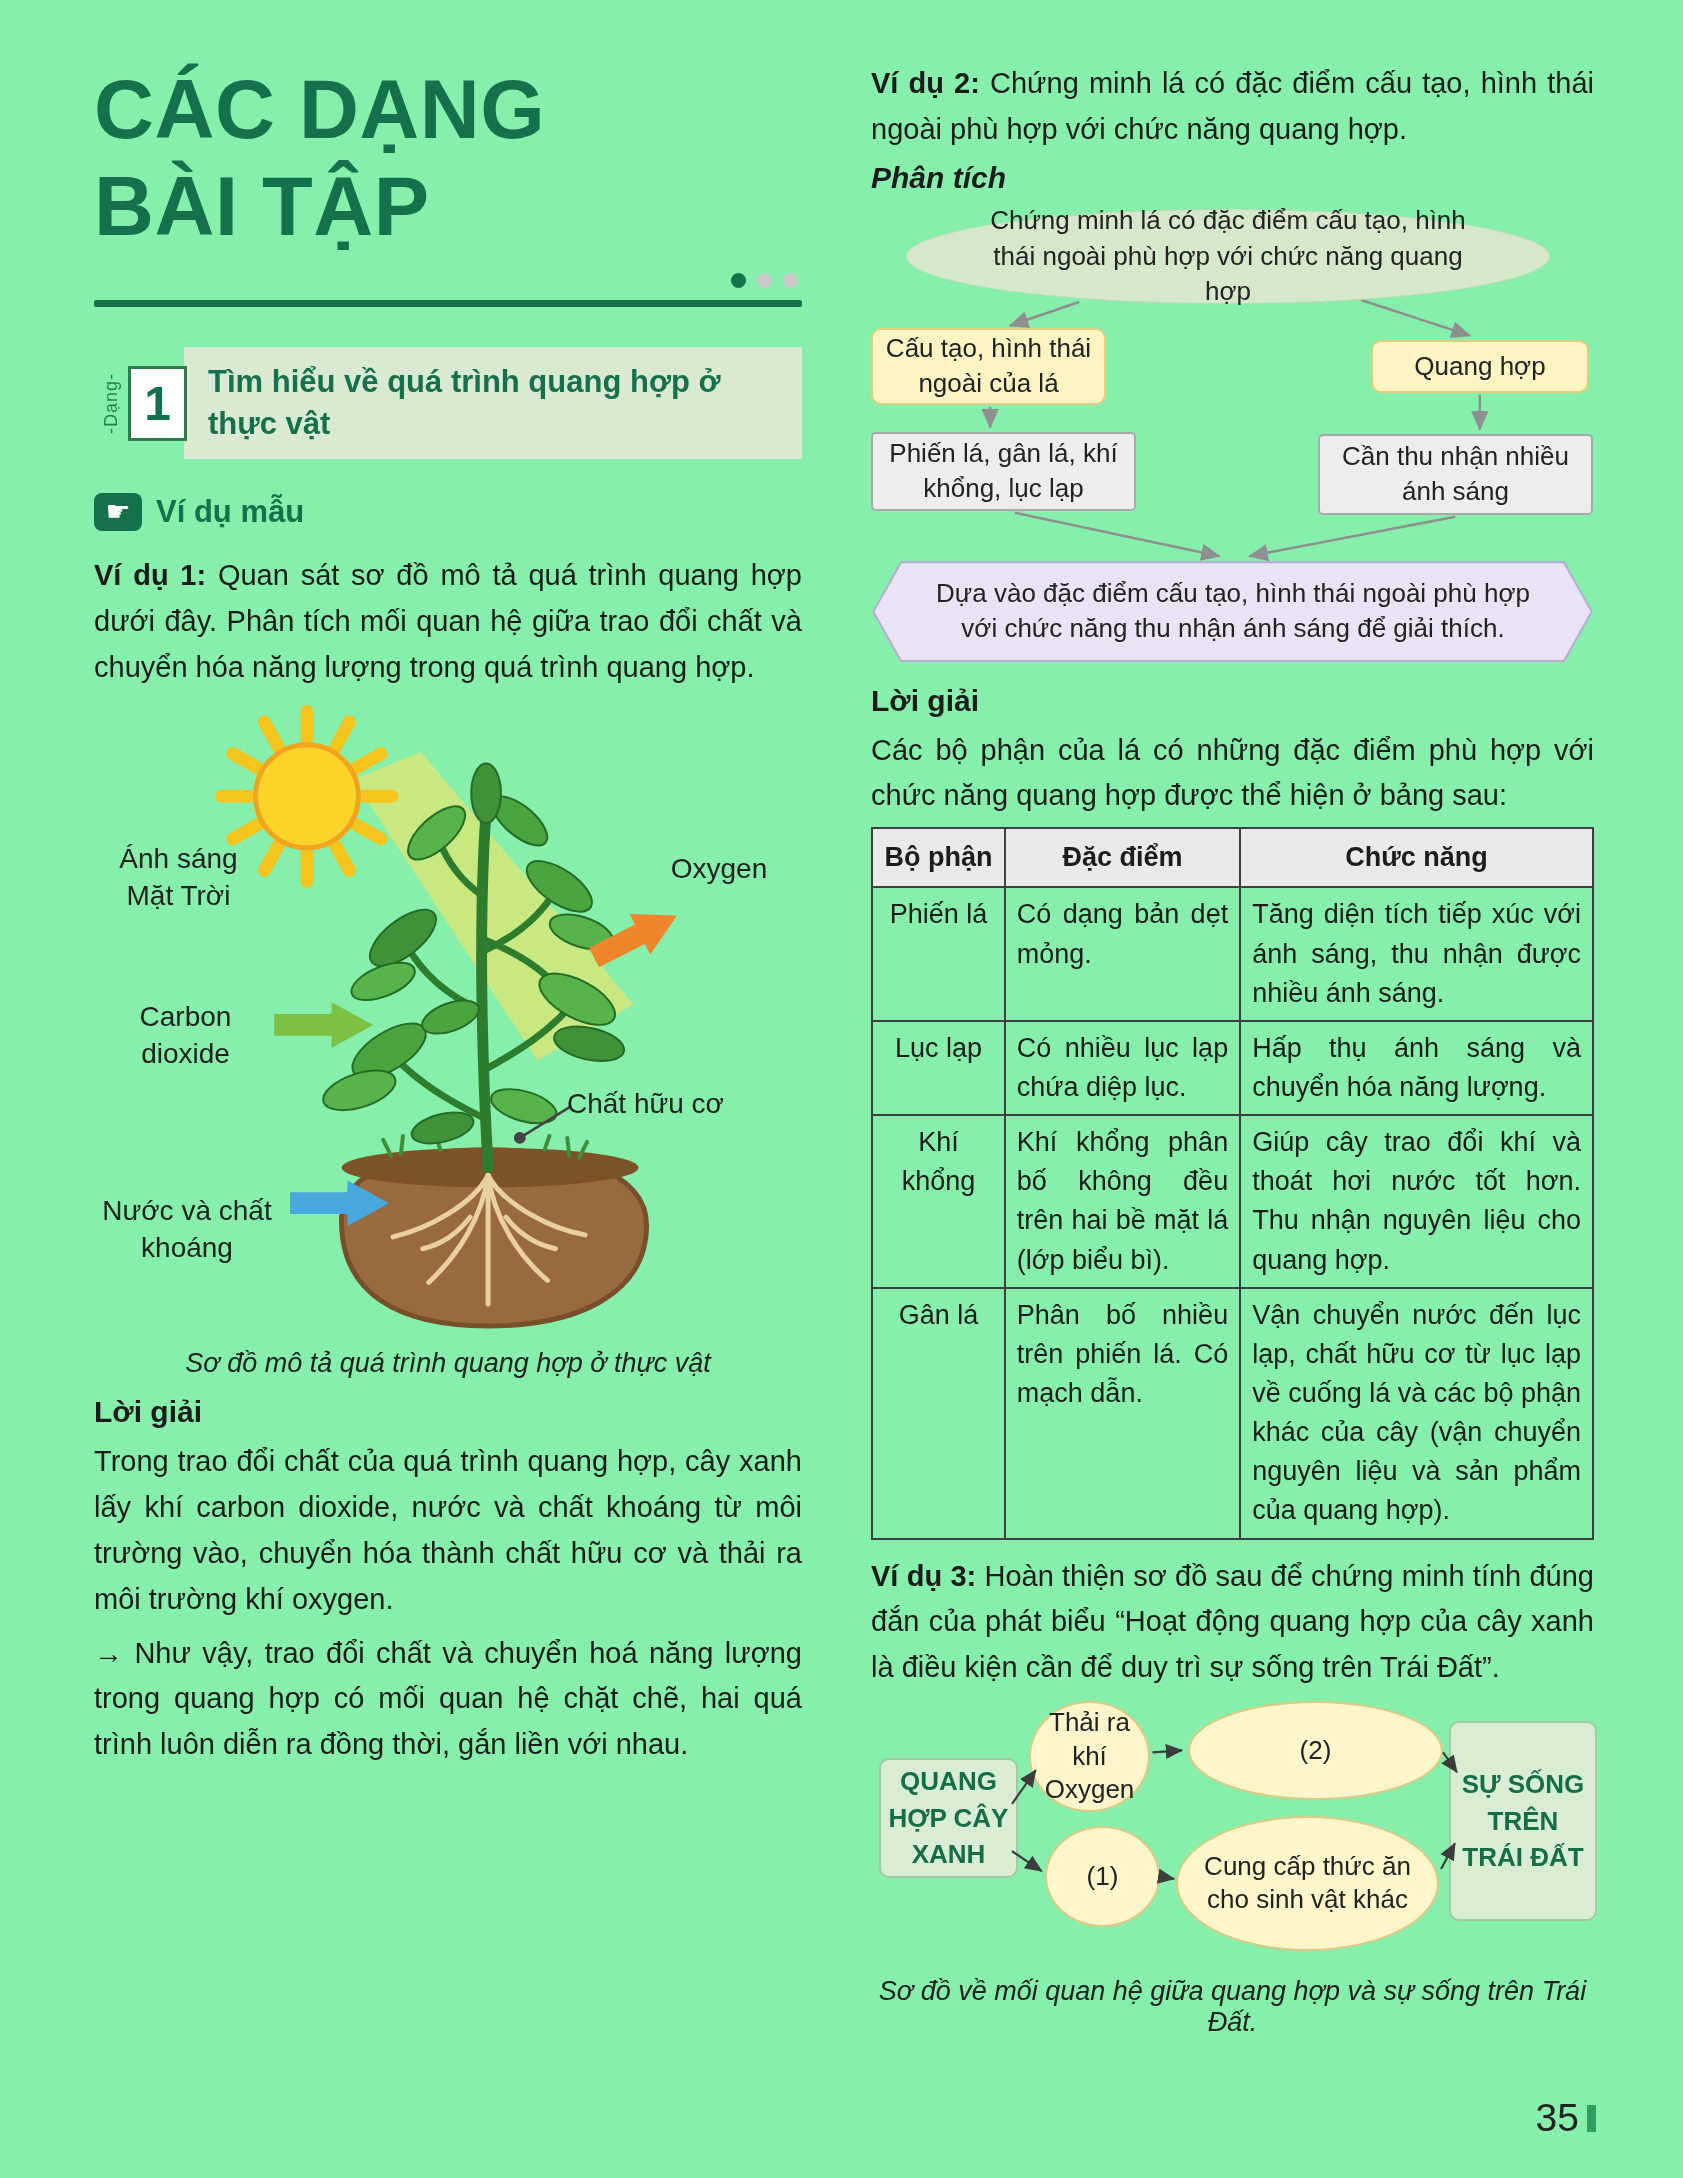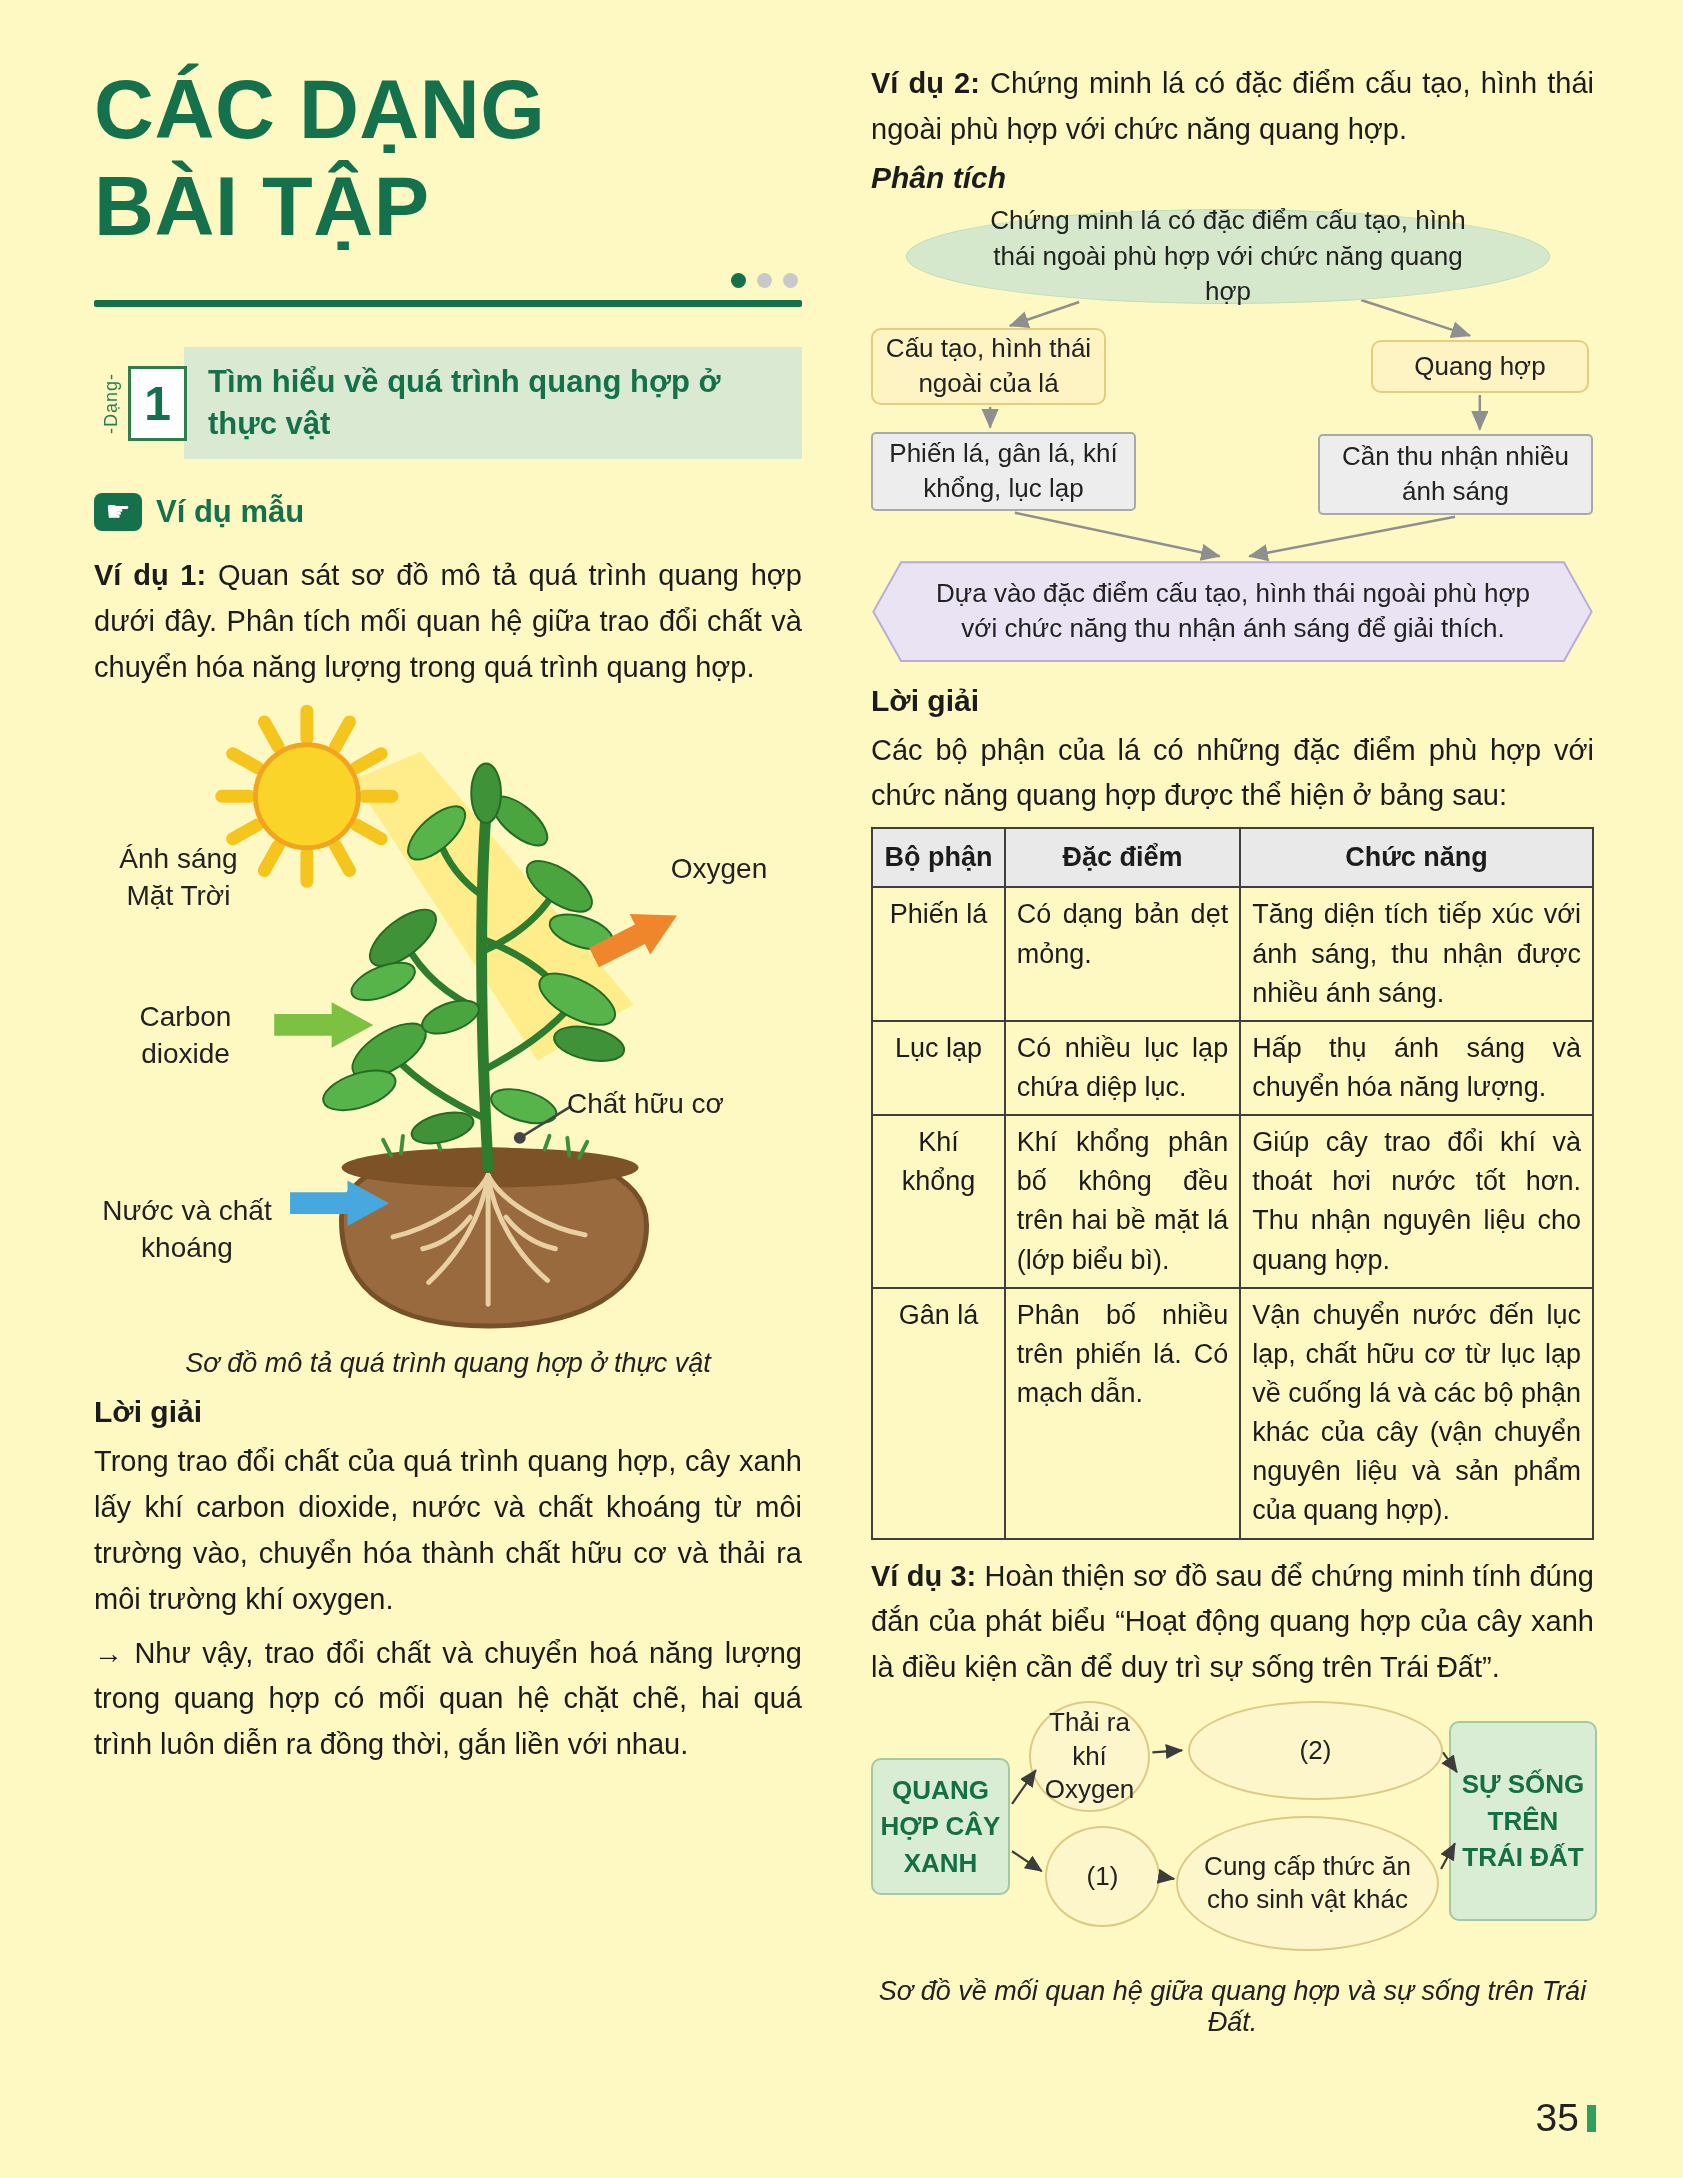"CÁC DẠNG" .page { background: #fef9c3 -> #86efac }
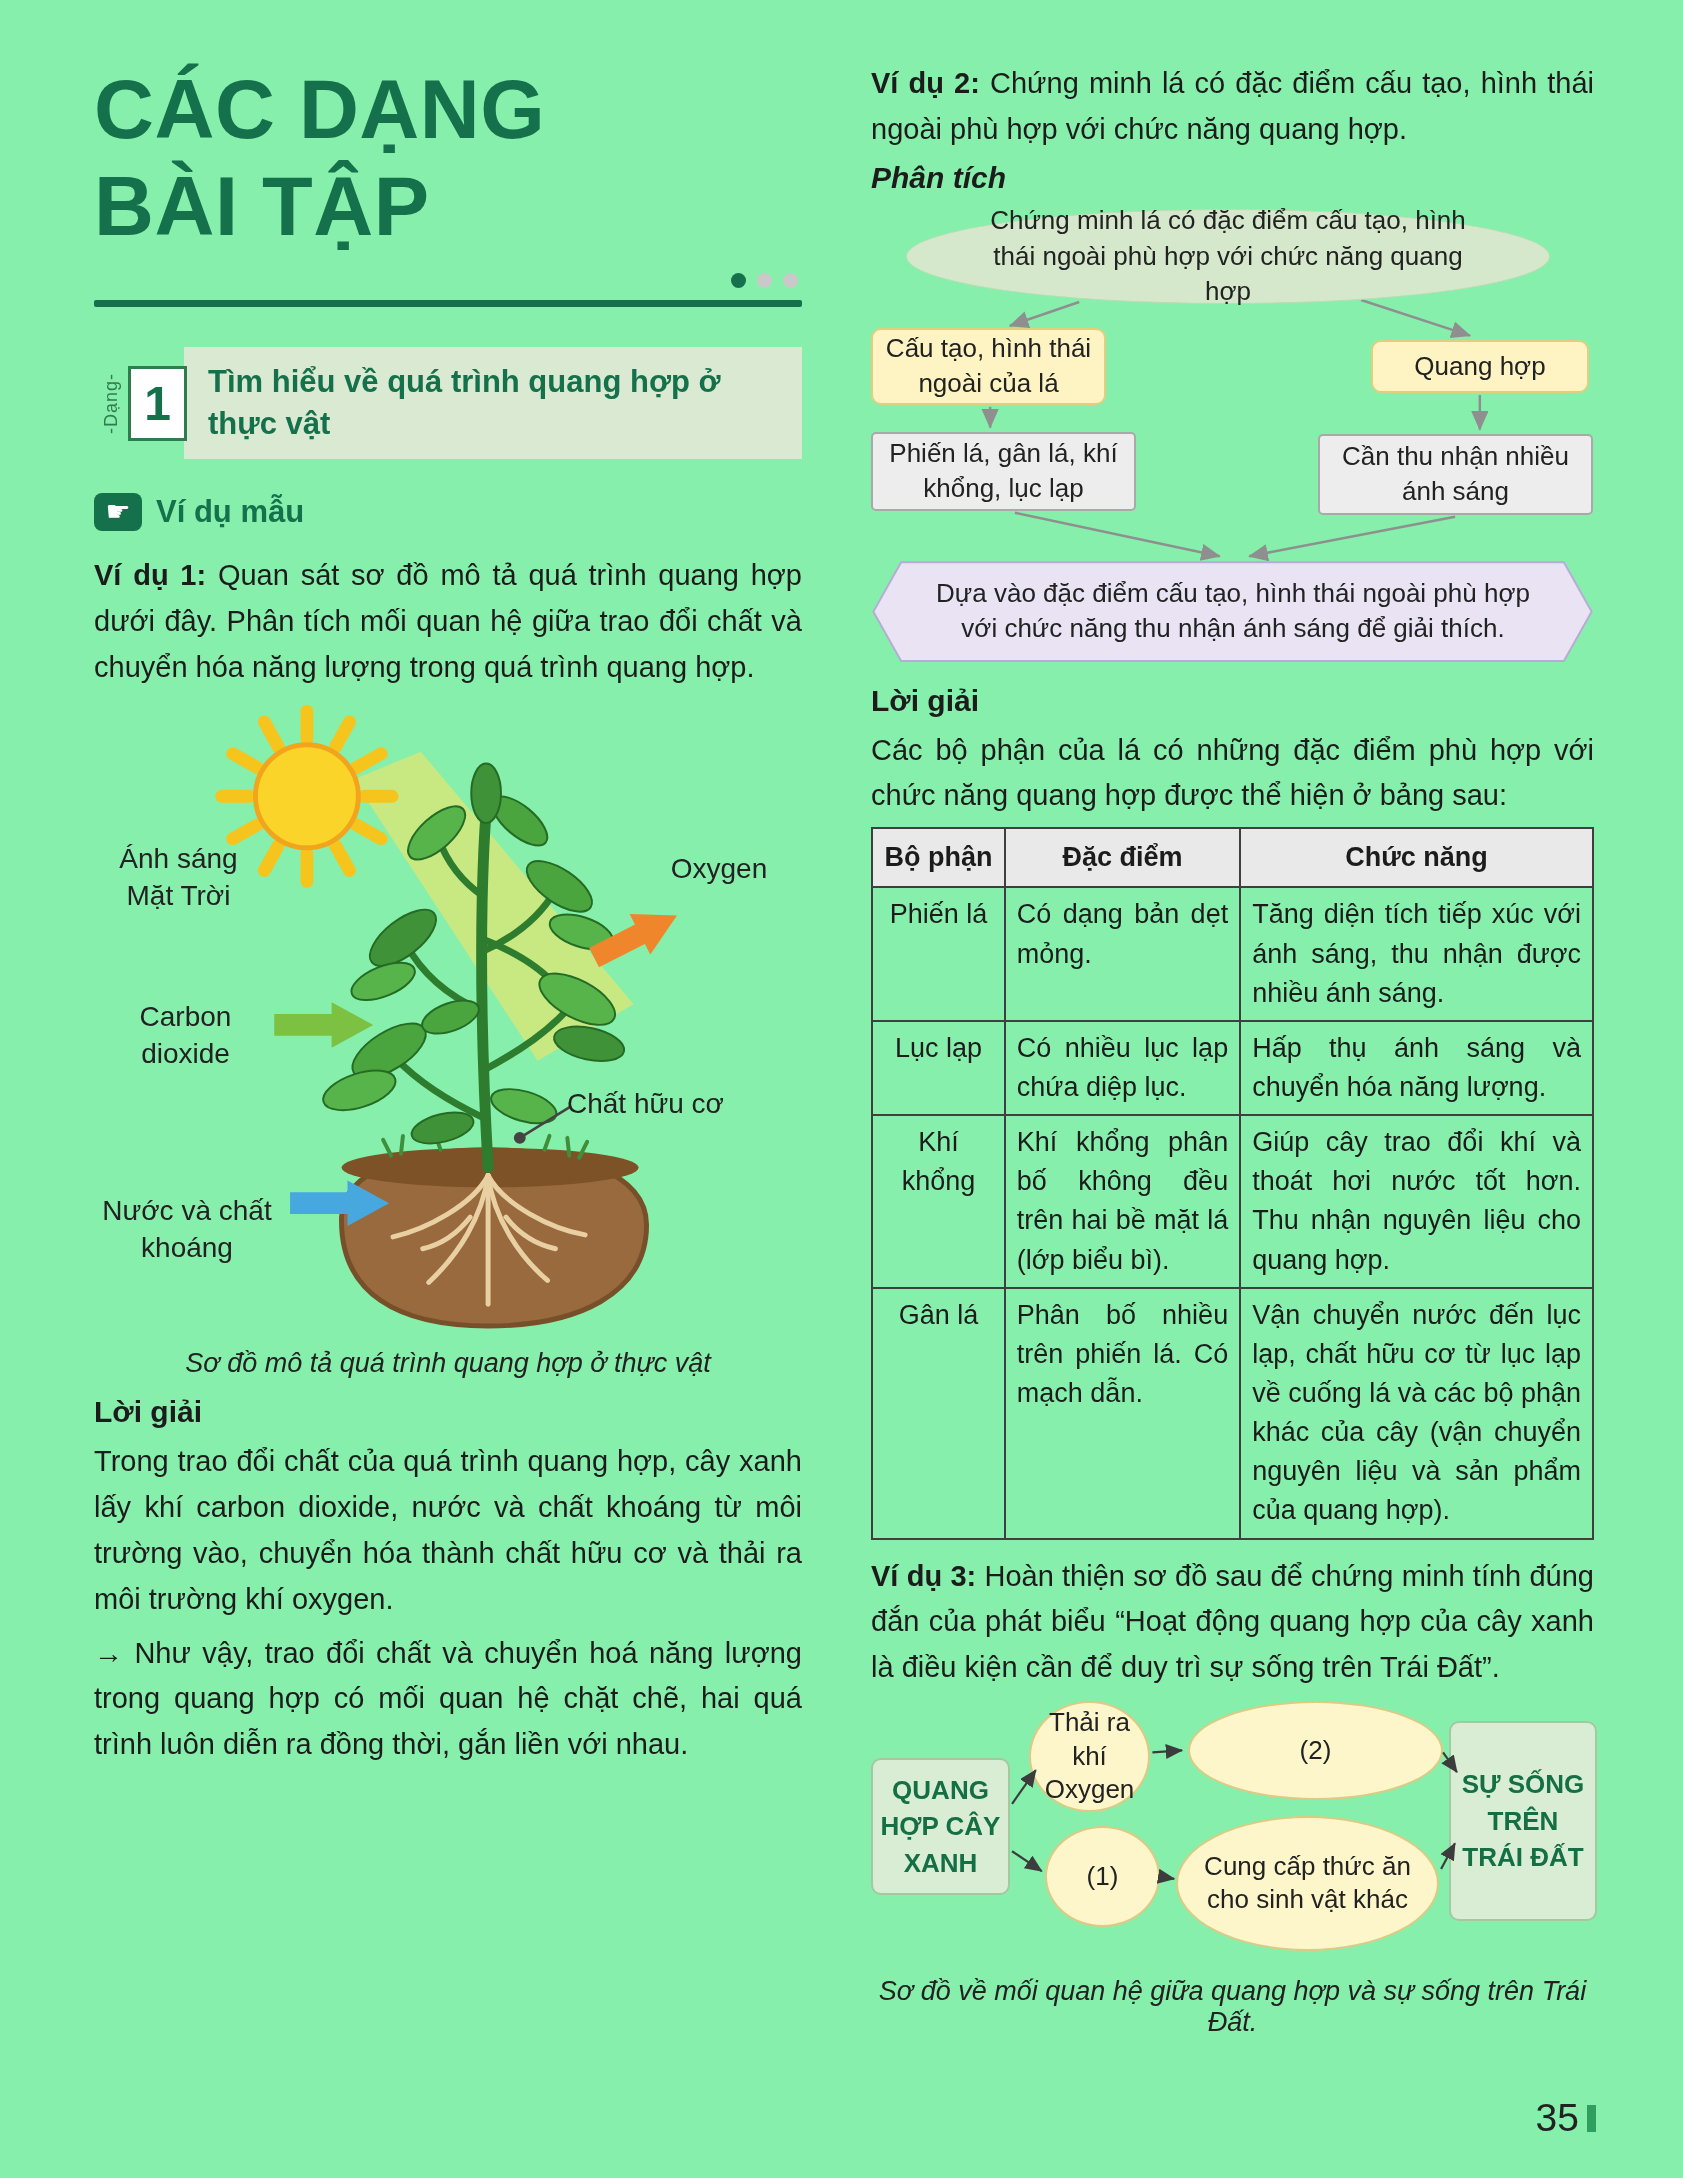"QUANG HỢP CÂY XANH" .d3-left { height: 137px -> 120px; left: 0 -> 8px }
